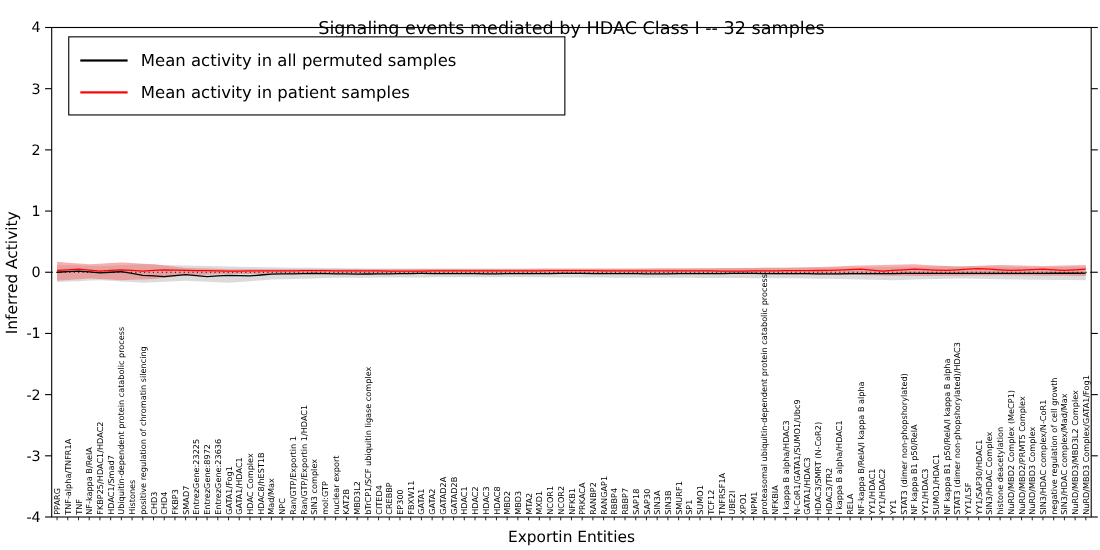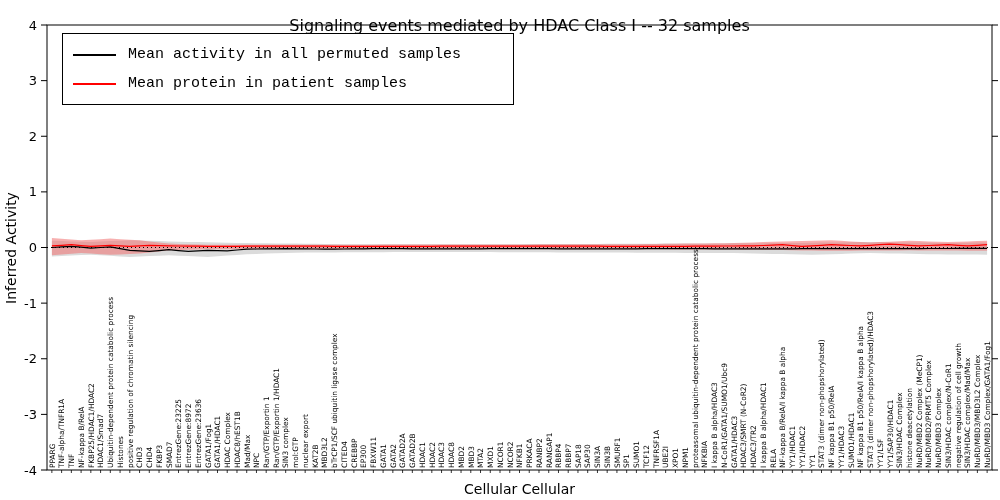"Mean activity in all permuted" .legend-row { font-family: Liberation Mono, monospace -> none }
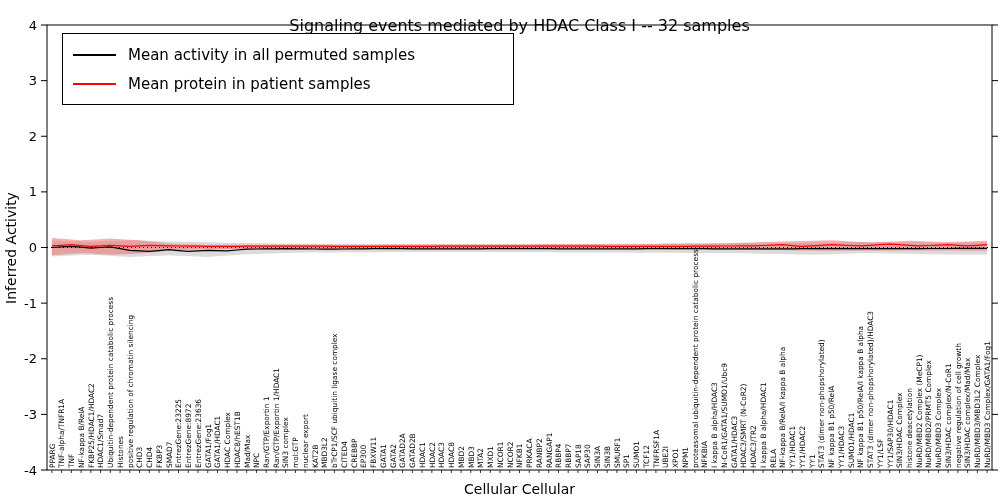"Mean protein in patient samples" span { text: protein -> activity }
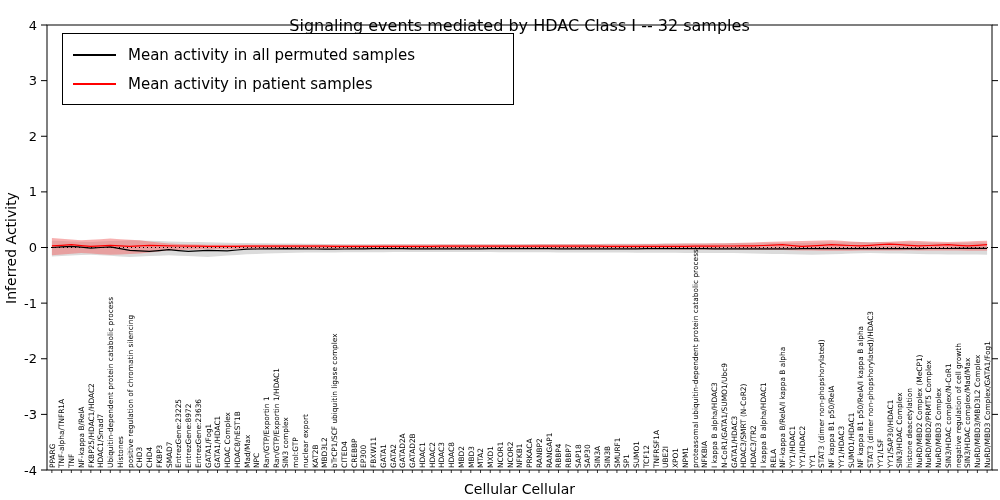"Cellular Cellular" div.xlabel { text: Cellular Cellular -> Exportin Entities }
